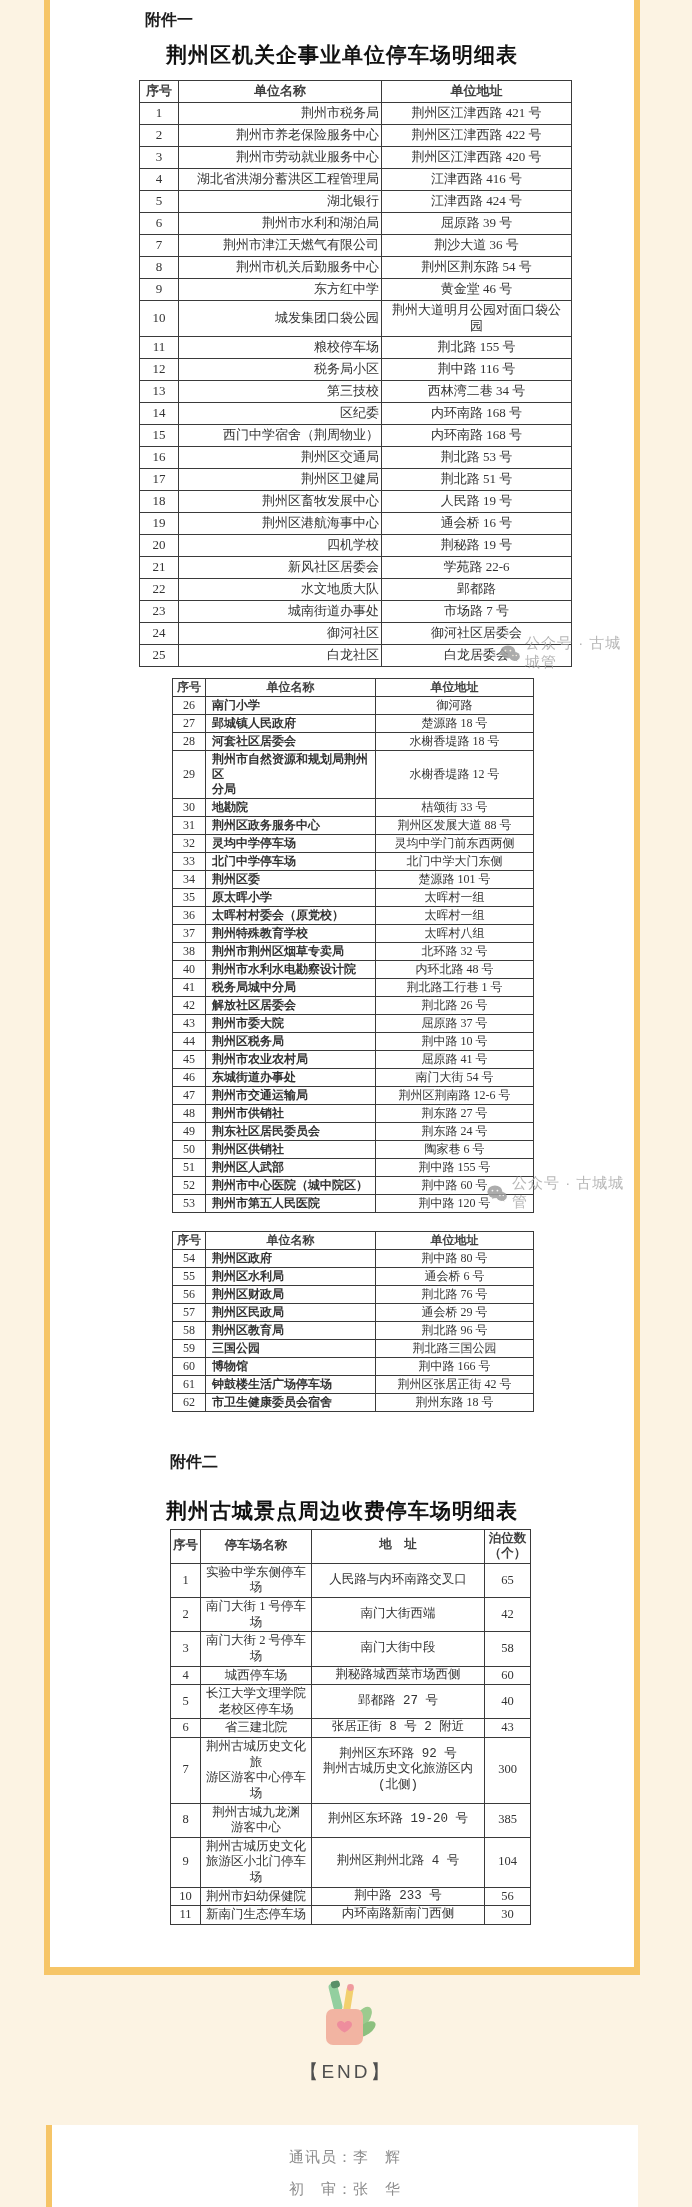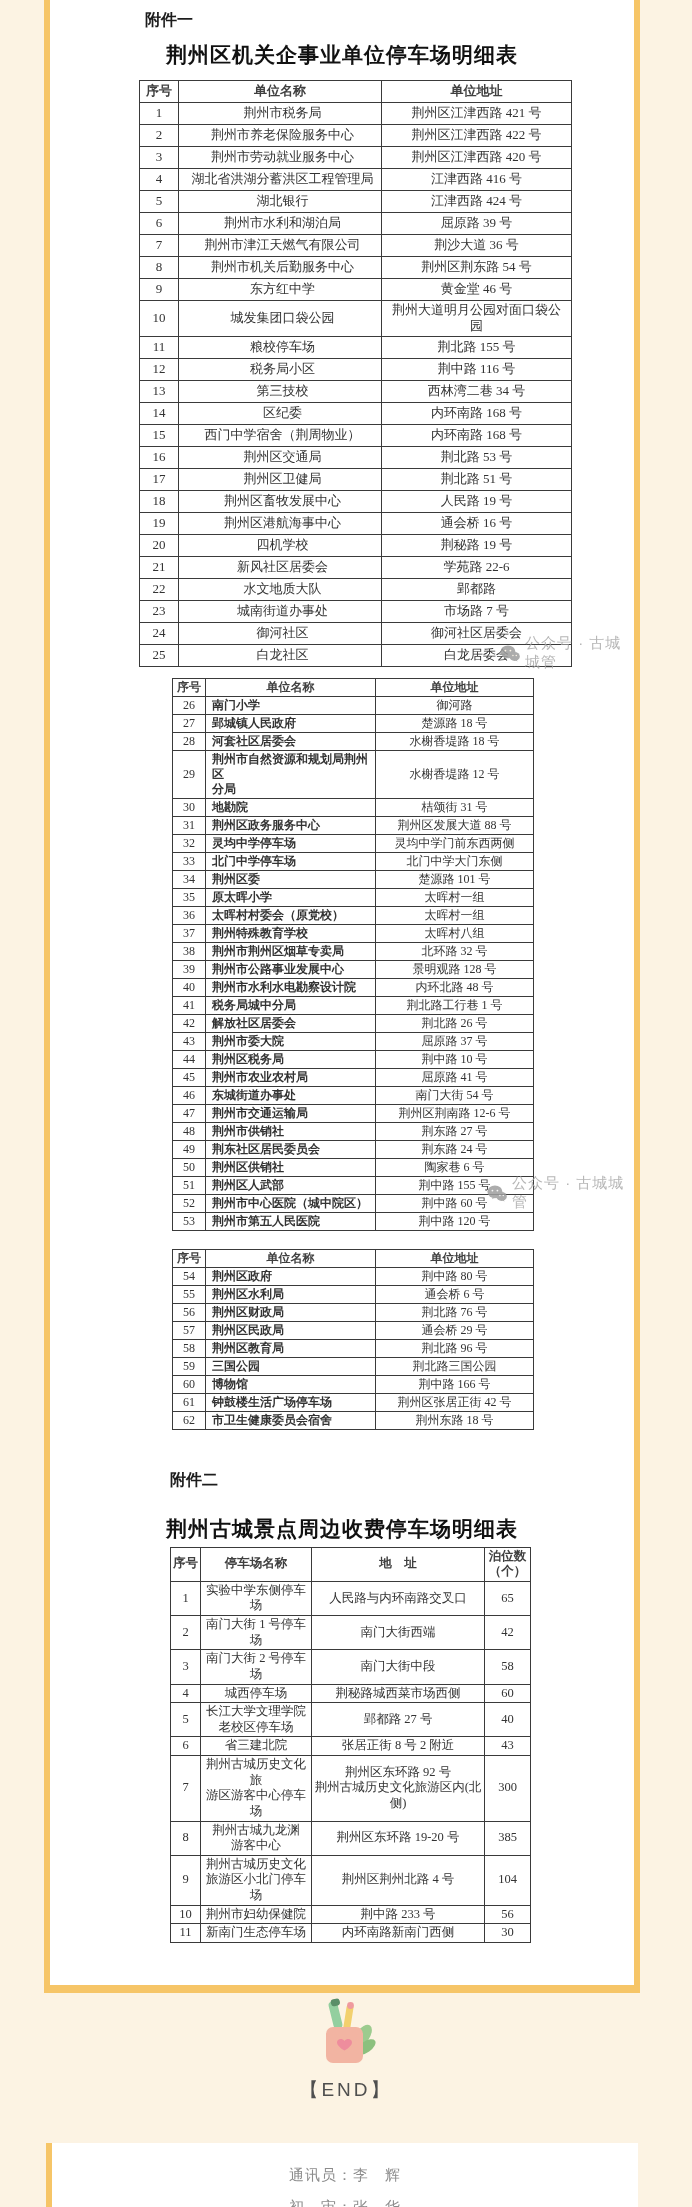"荆州市税务局" .t1 td.col-1 { text-align: center -> right }
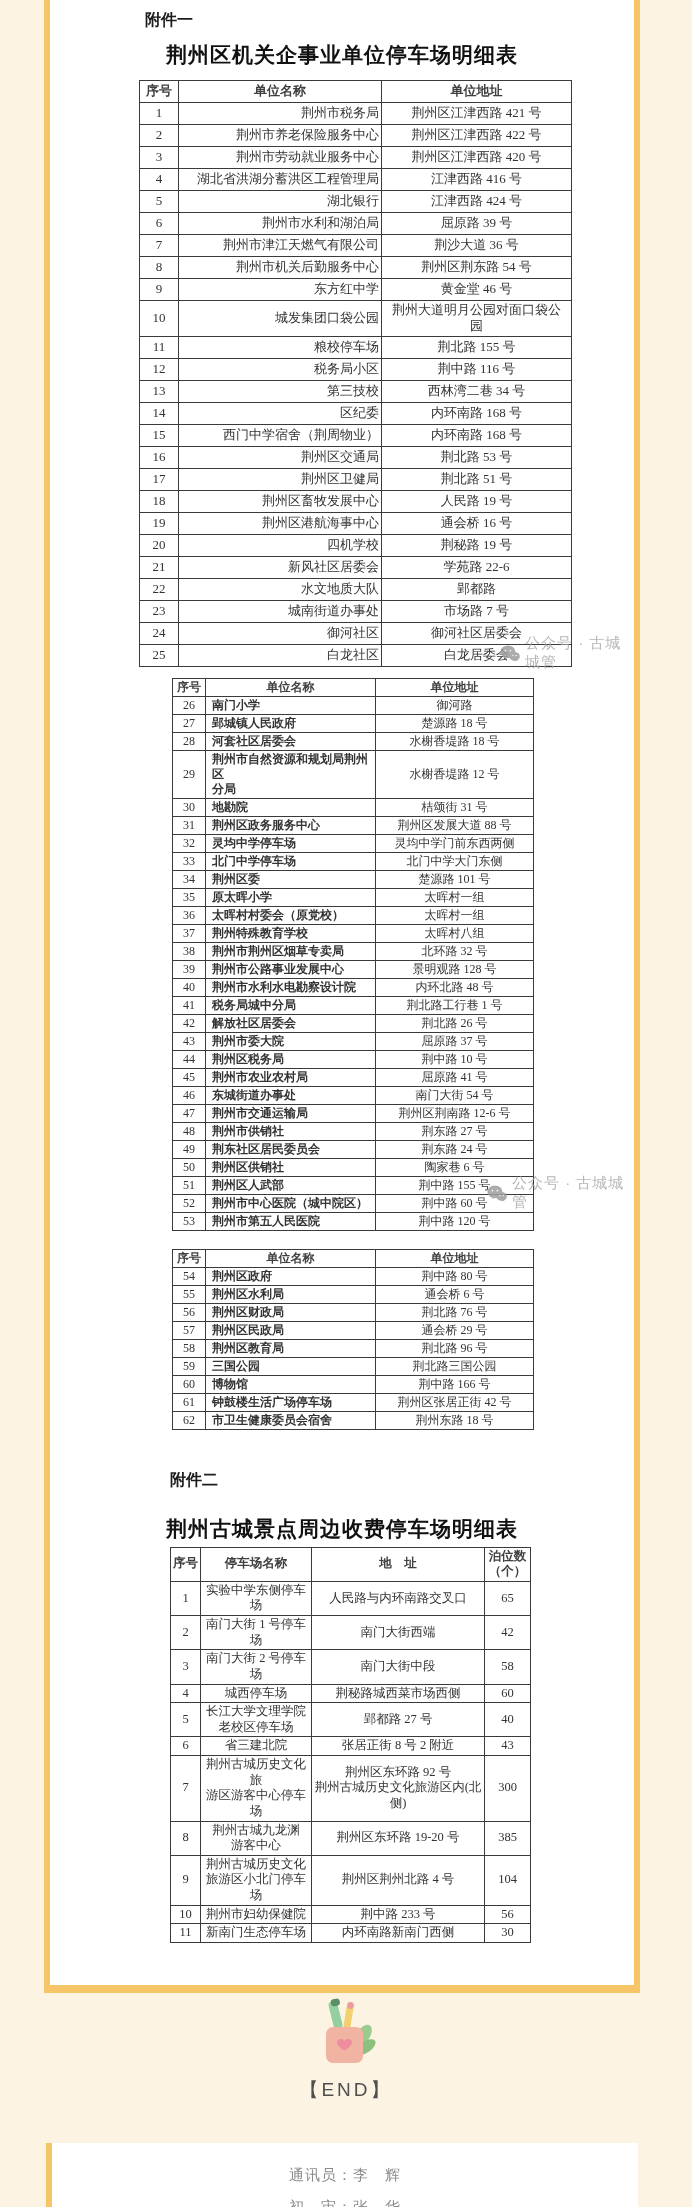"桔颂街 31 号" td.col-2 { text: 31 -> 33 }
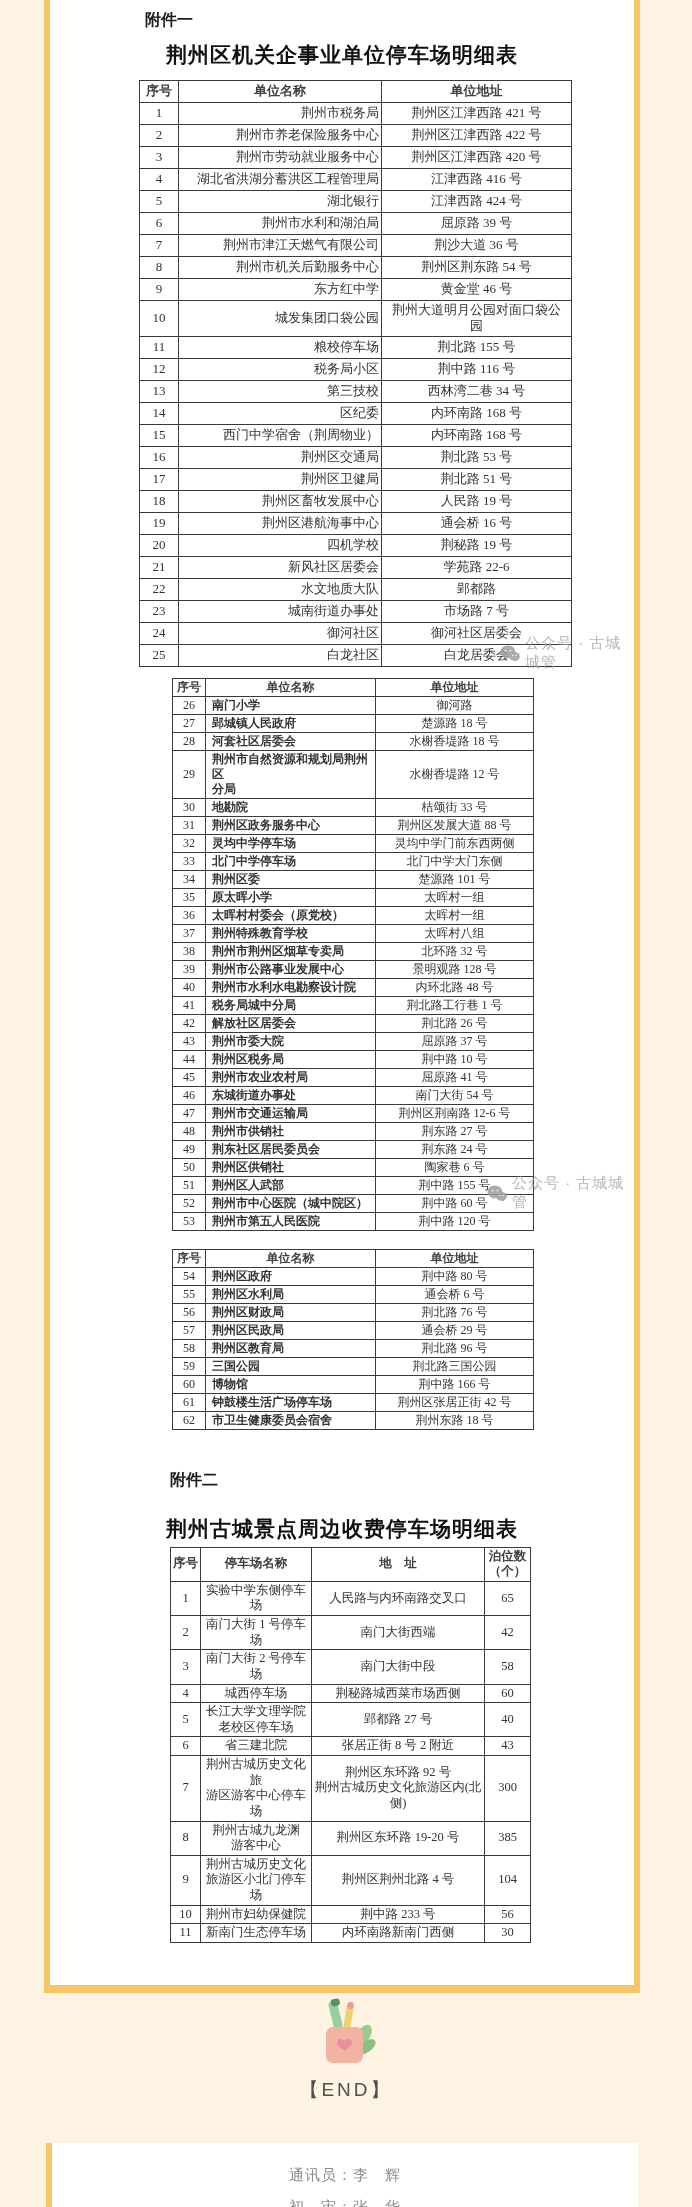"39" tr { html: <tr> <td>39</td> <td>荆州市公路事业发展中心</td> <td>景明观路 128 号</td> </tr> -> none }
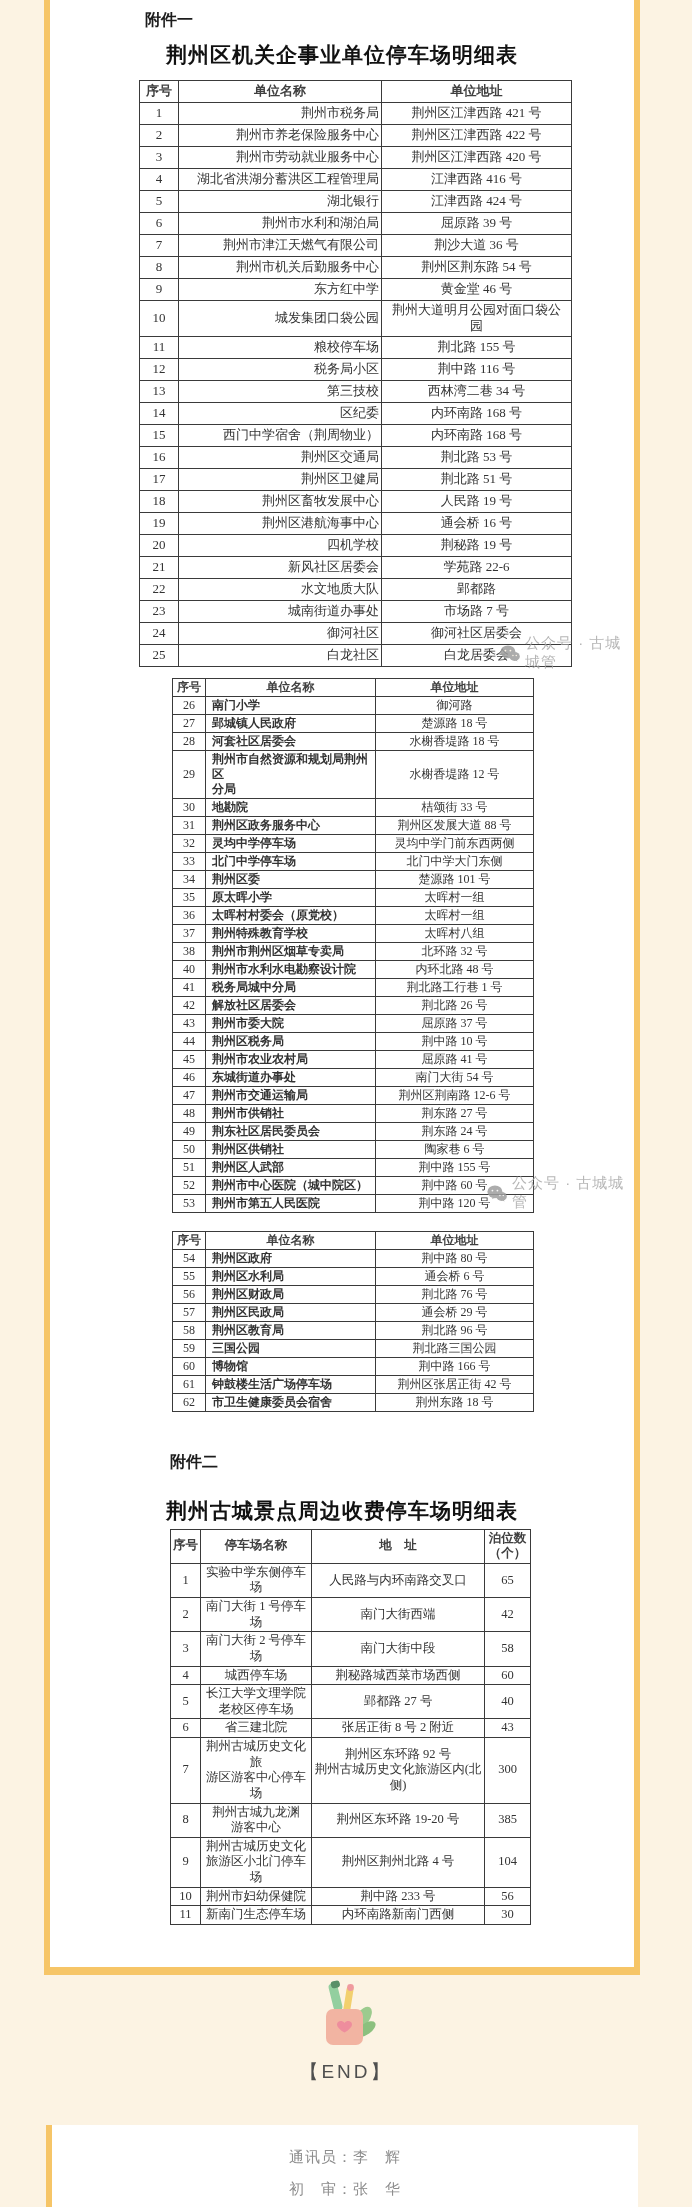"地 址" .t4 .col-2 { font-family: none -> Liberation Mono, monospace }
